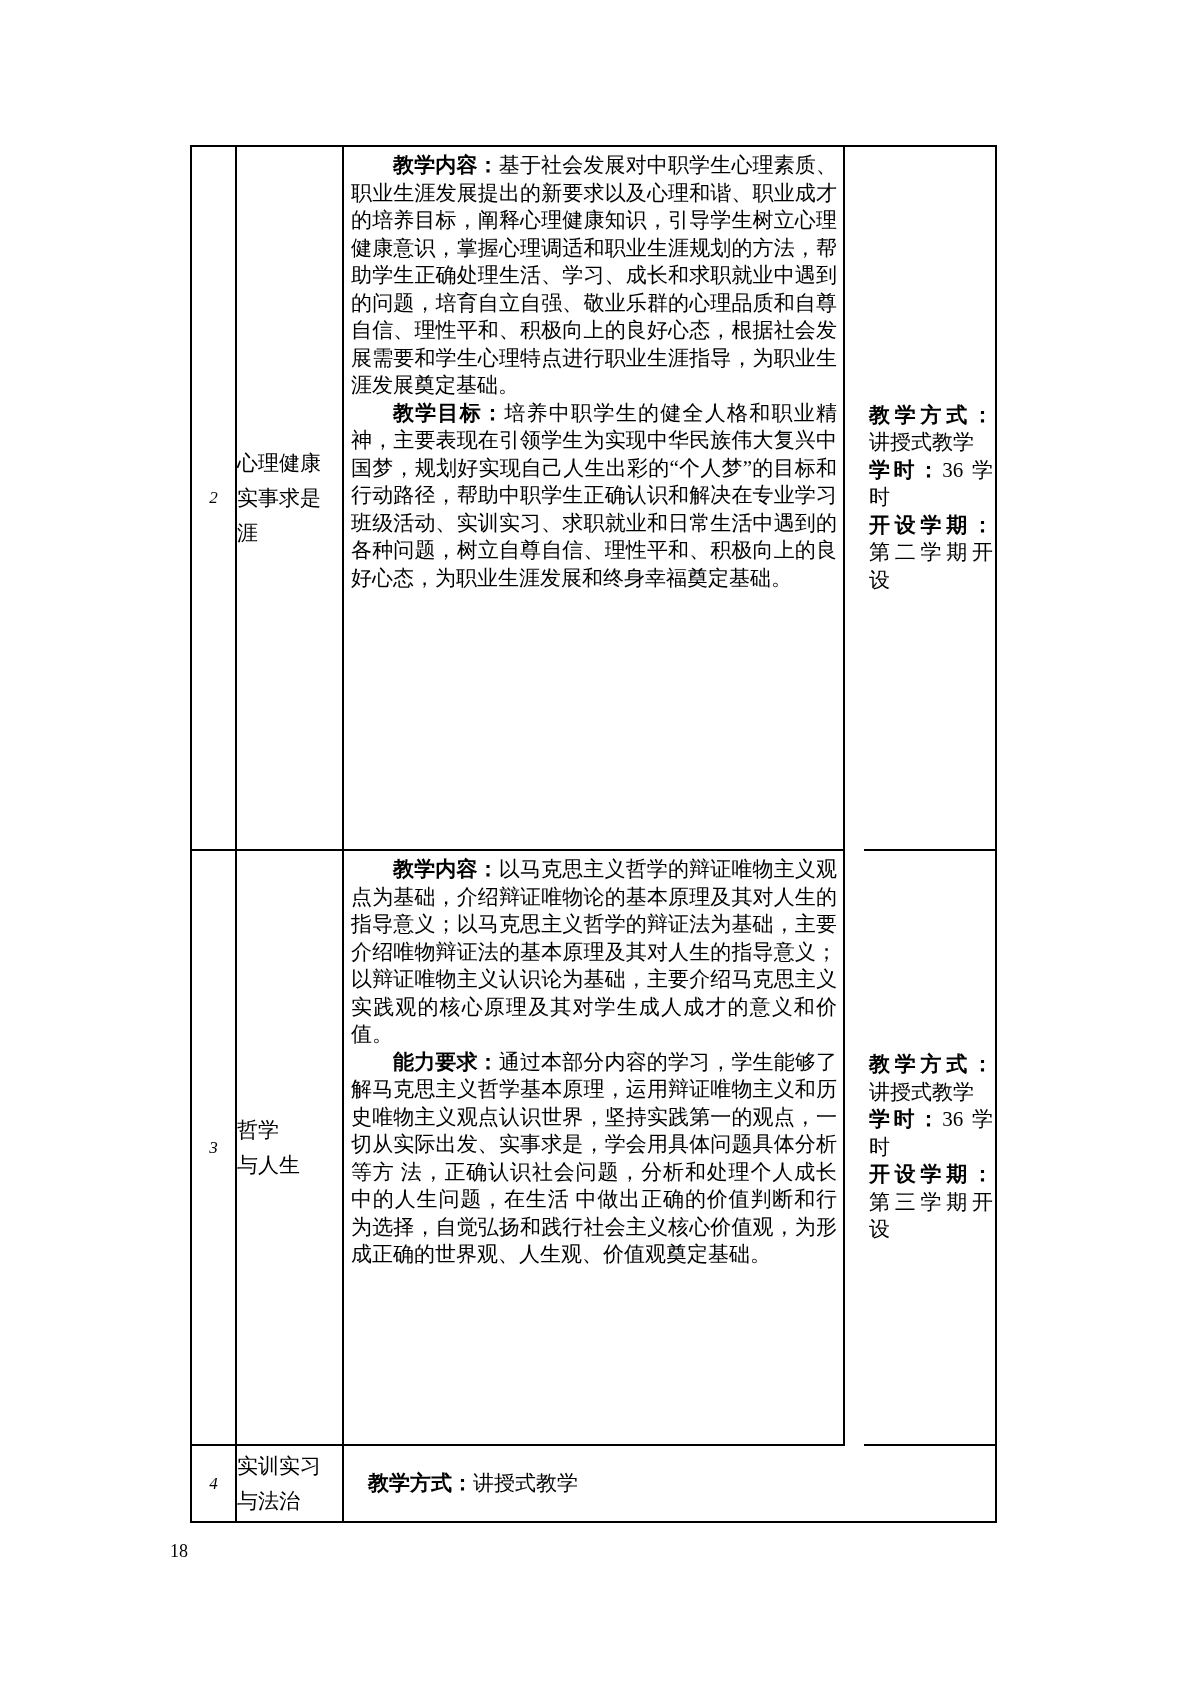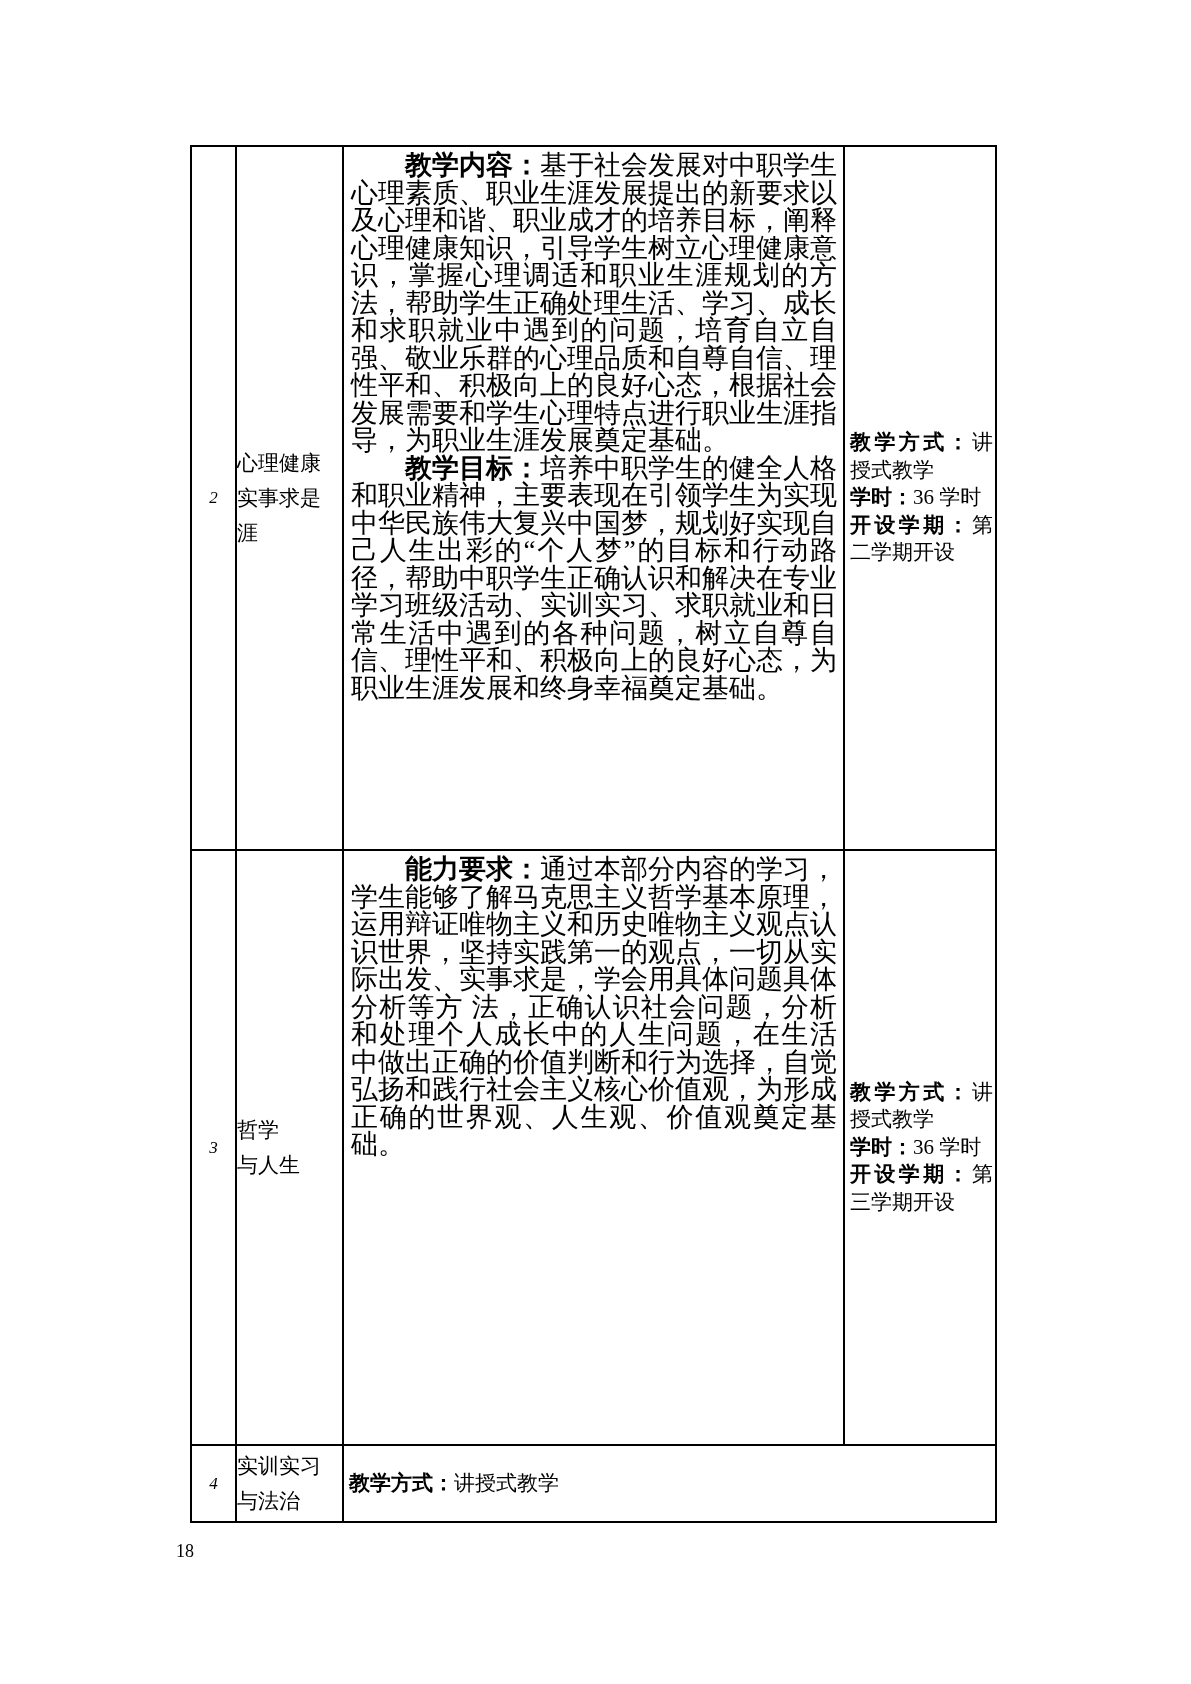"教学内容：基于社会发展对中职学生心理素质、职业生涯发展提出的新要求以及心理和谐、" .c-content { font-size: 27px -> 21px }
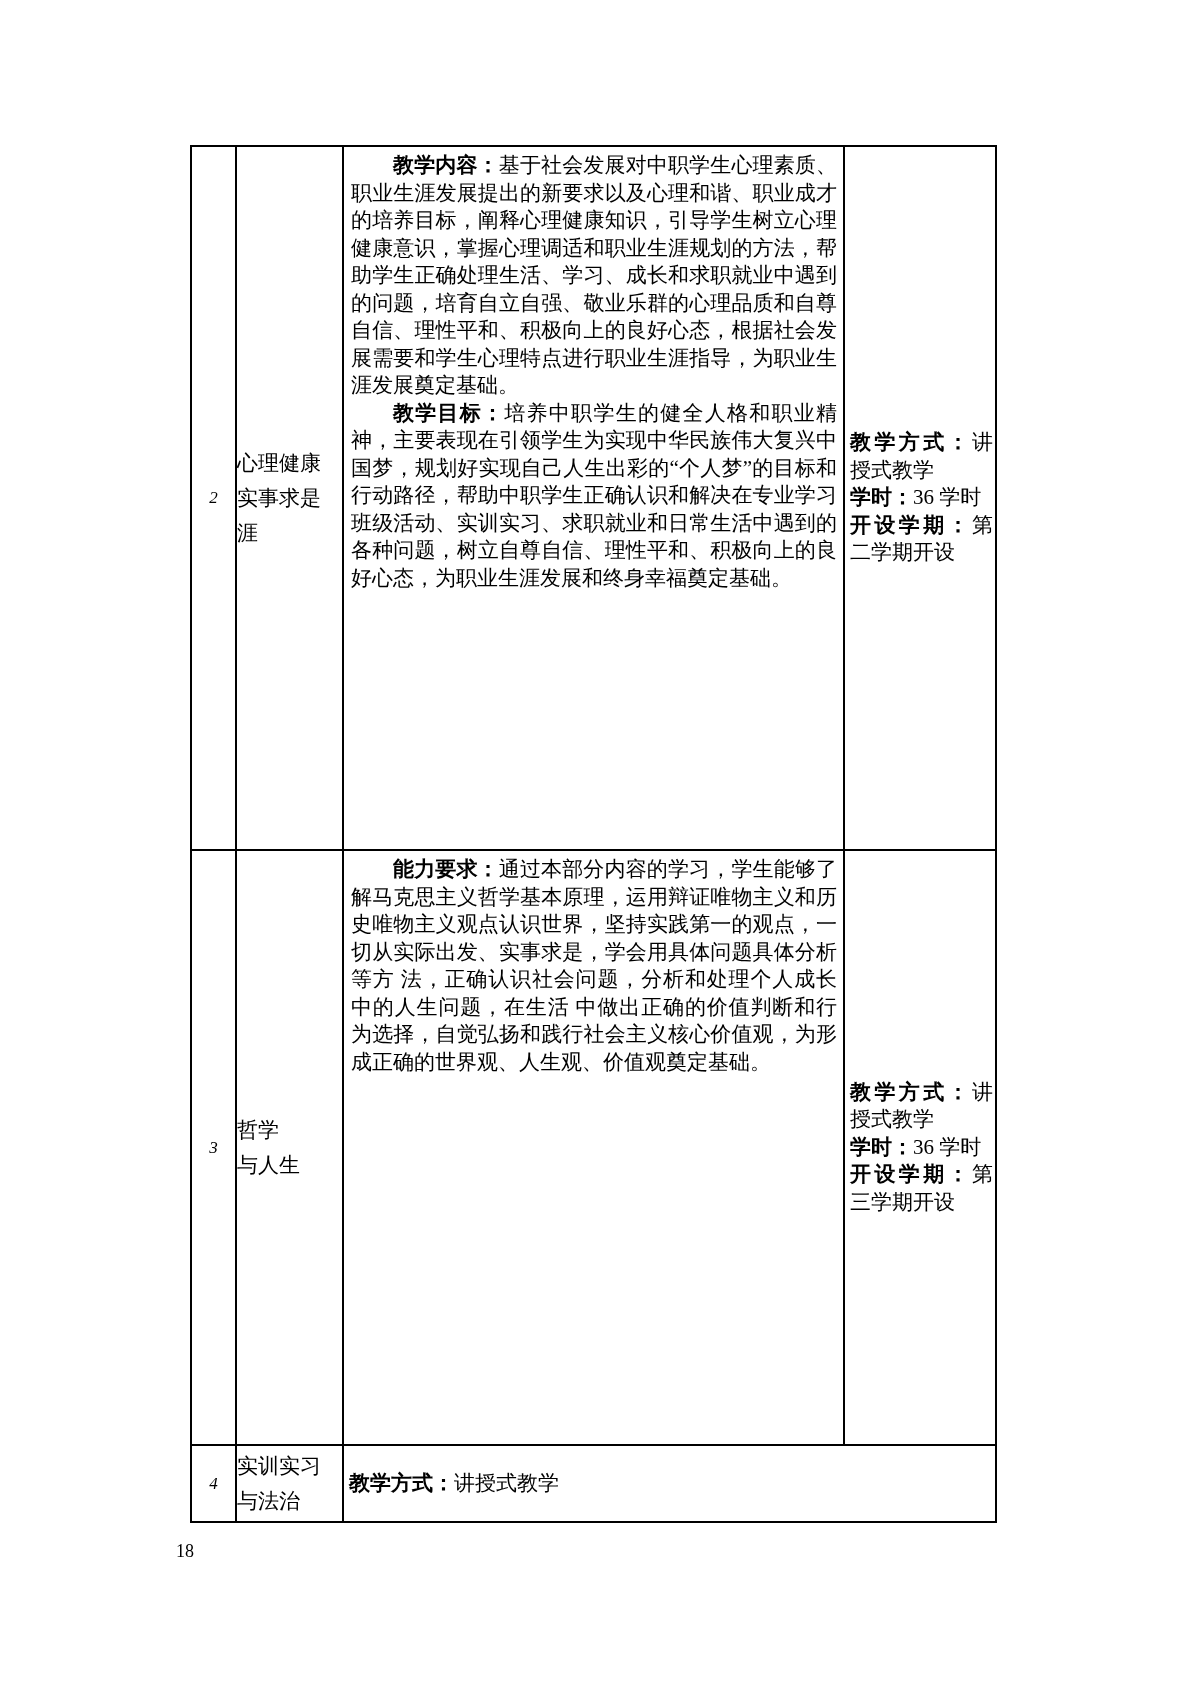"教学方式：讲授式教学" .c-method { margin-left: none -> 19px }
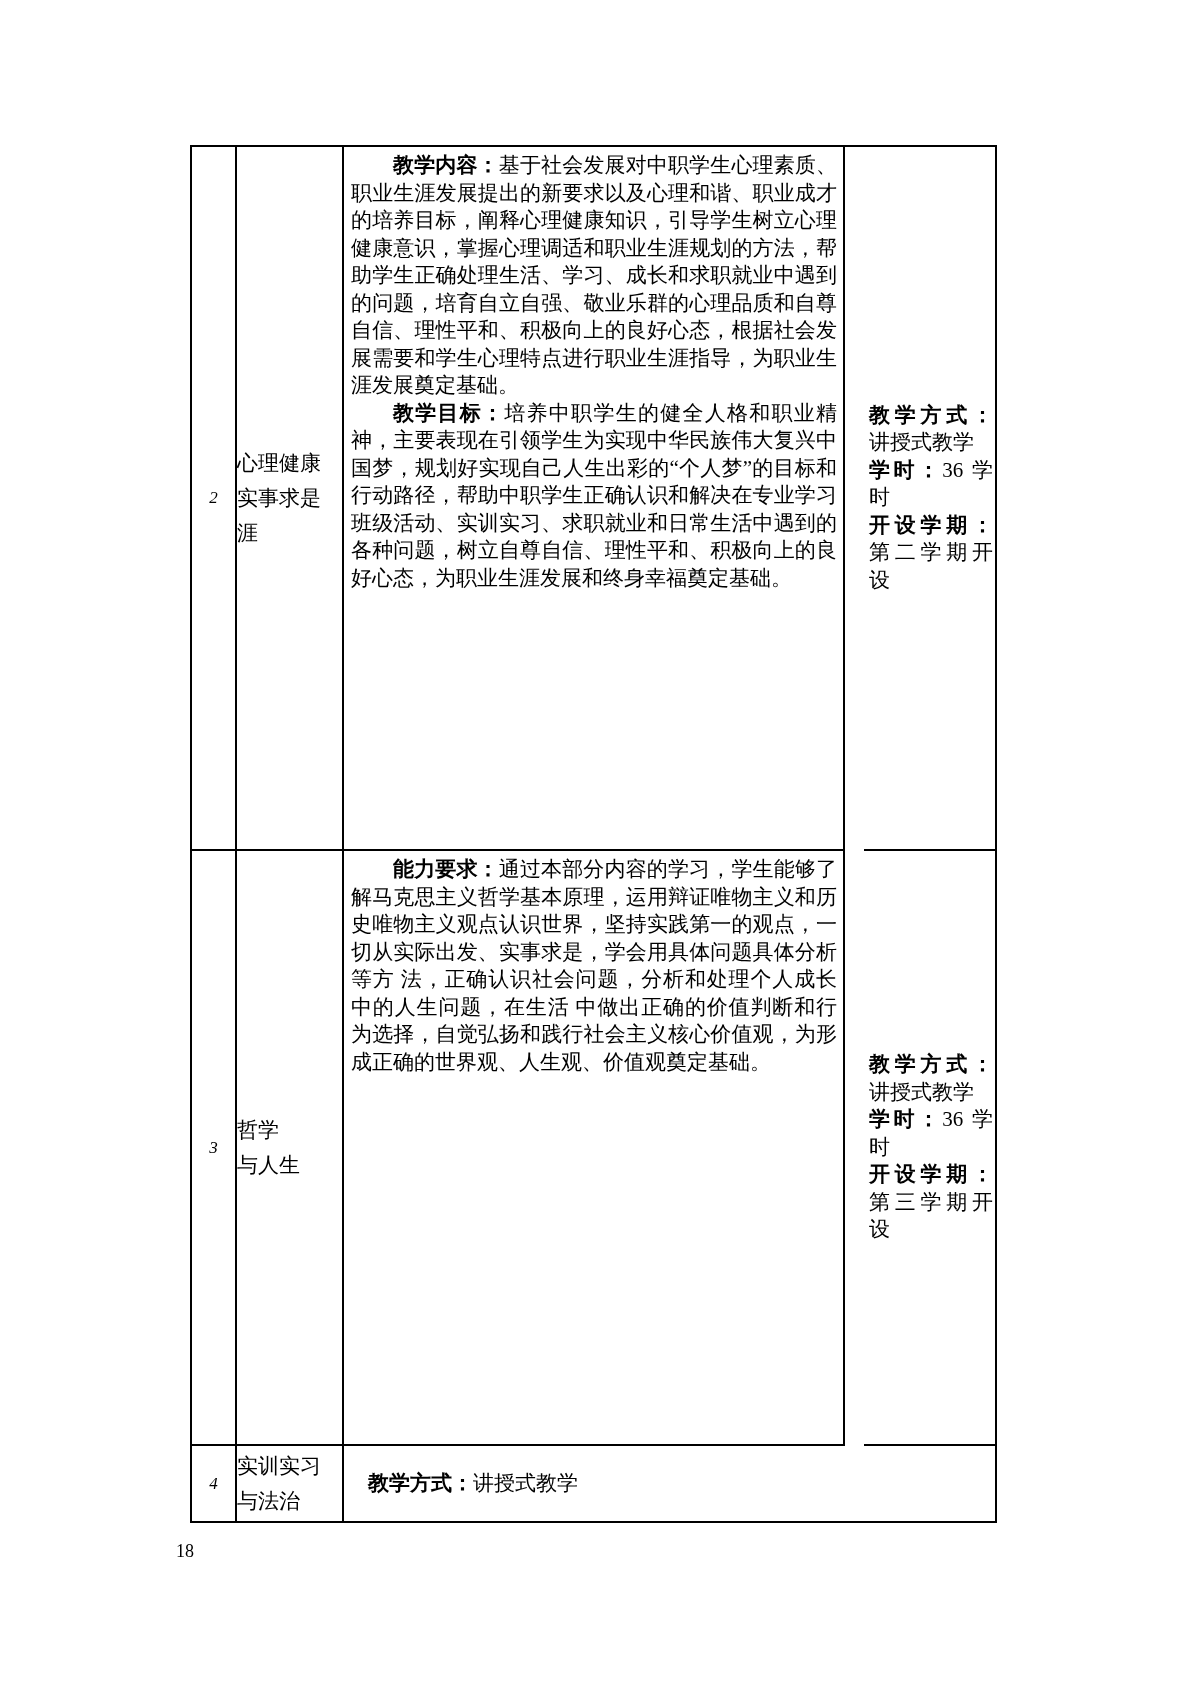"教学内容：以马克思主义哲学的辩证唯物主义观点为基础，介绍辩证唯物论的基本原理及其" p { html: none -> <p><b>教学内容：</b>以马克思主义哲学的辩证唯物主义观点为基础，介绍辩证唯物论的基本原理及其对人生的指导意义；以马克思主义哲学的辩证法为基础，主要介绍唯物辩证法的基本原理及其对人生的指导意义；以辩证唯物主义认识论为基础，主要介绍马克思主义实践观的核心原理及其对学生成人成才的意义和价值。</p> }
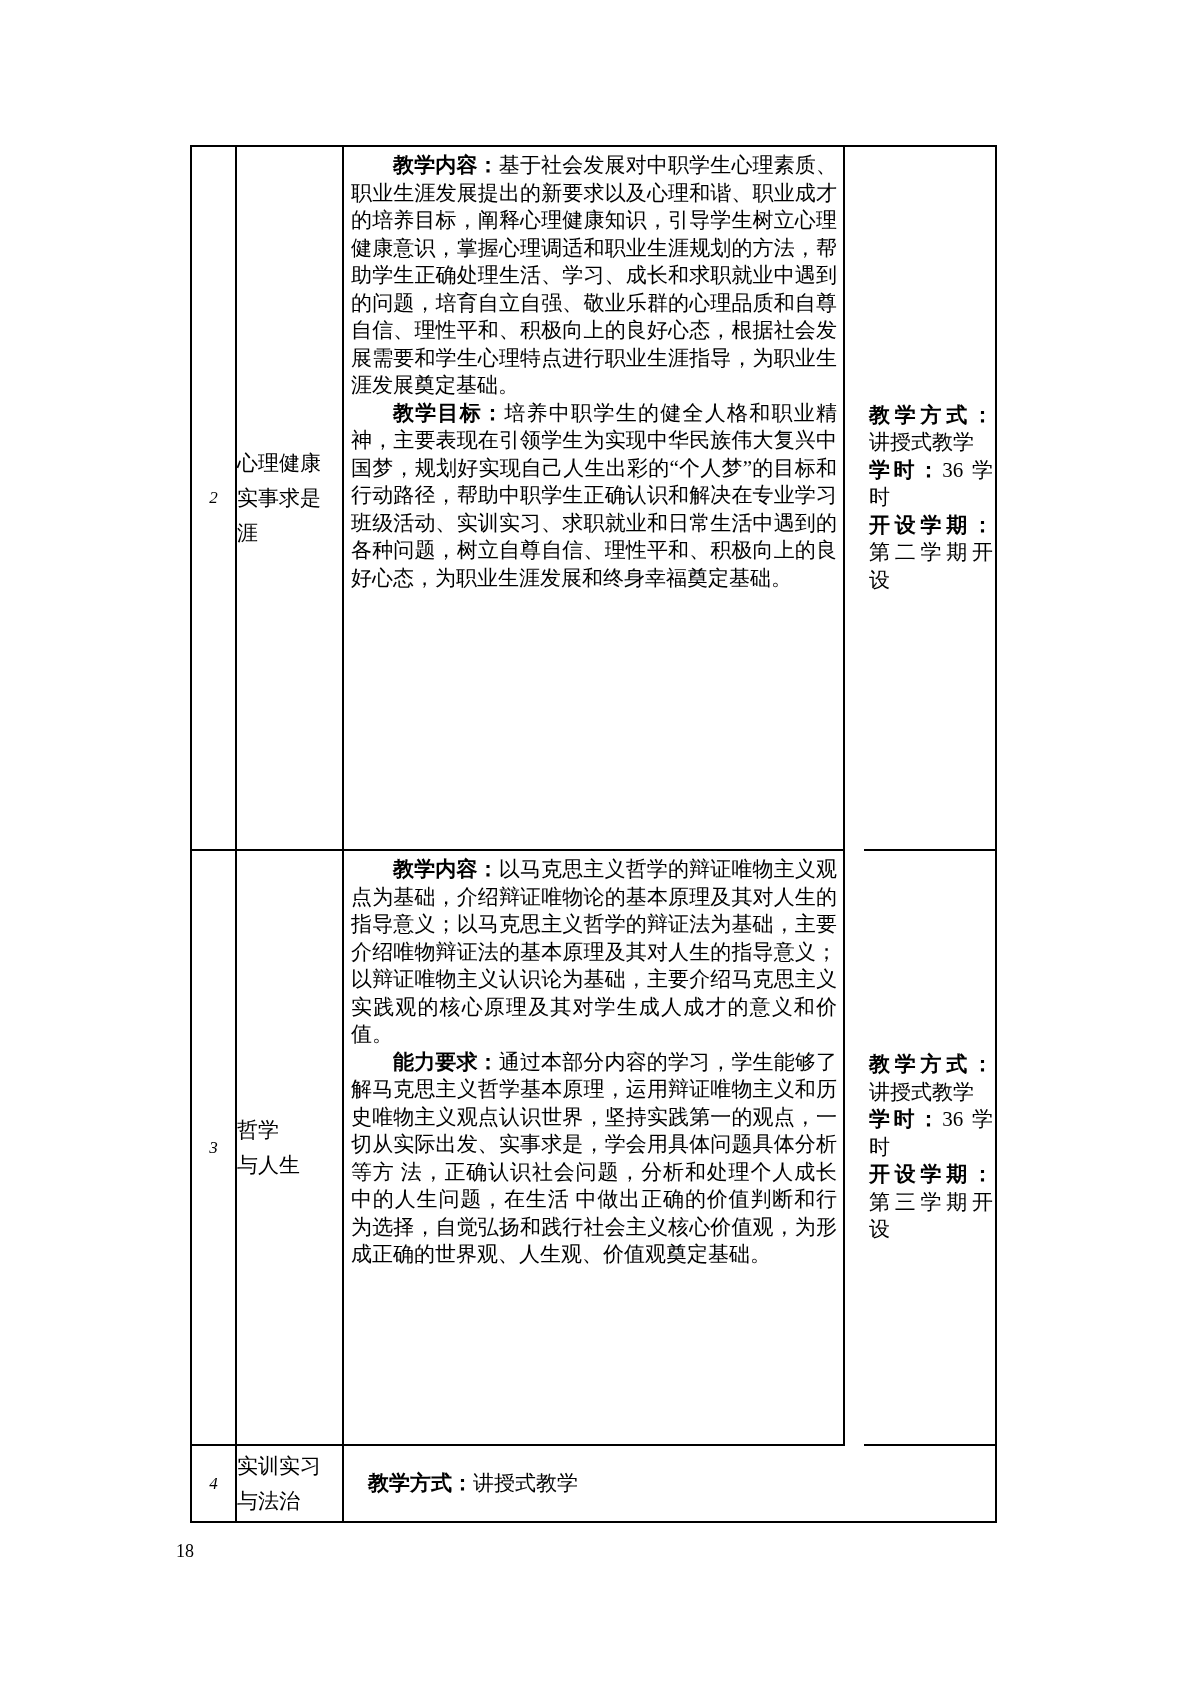"18" .page-number { left: 176px -> 170px }
